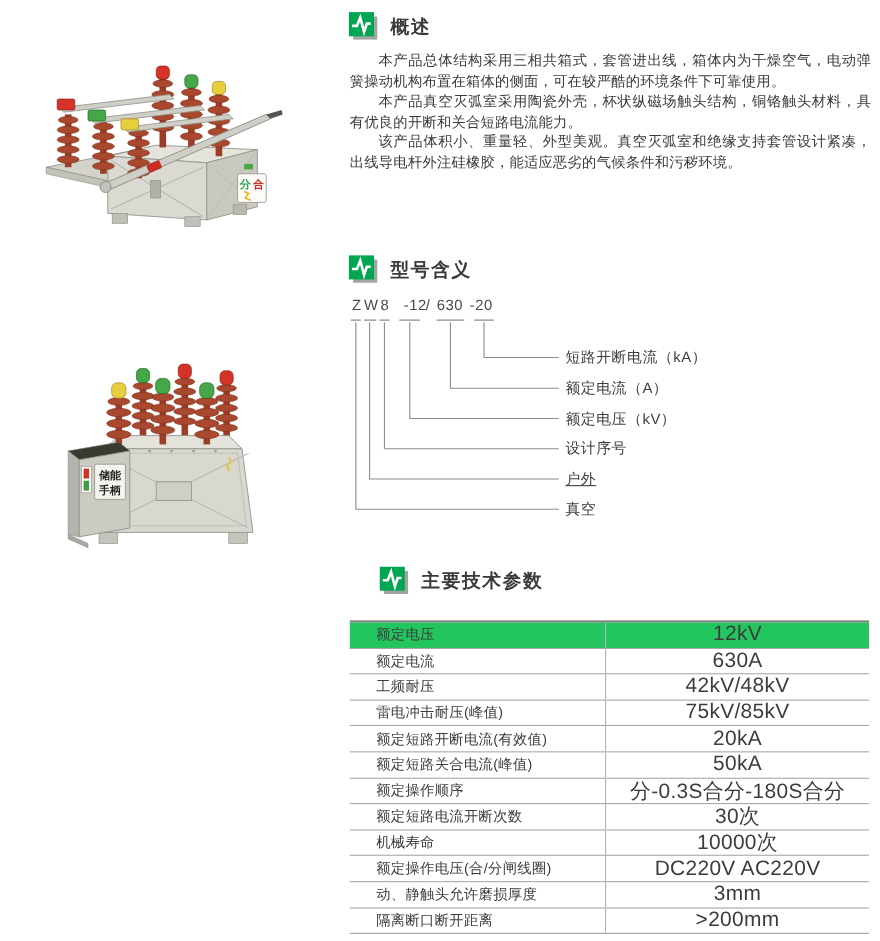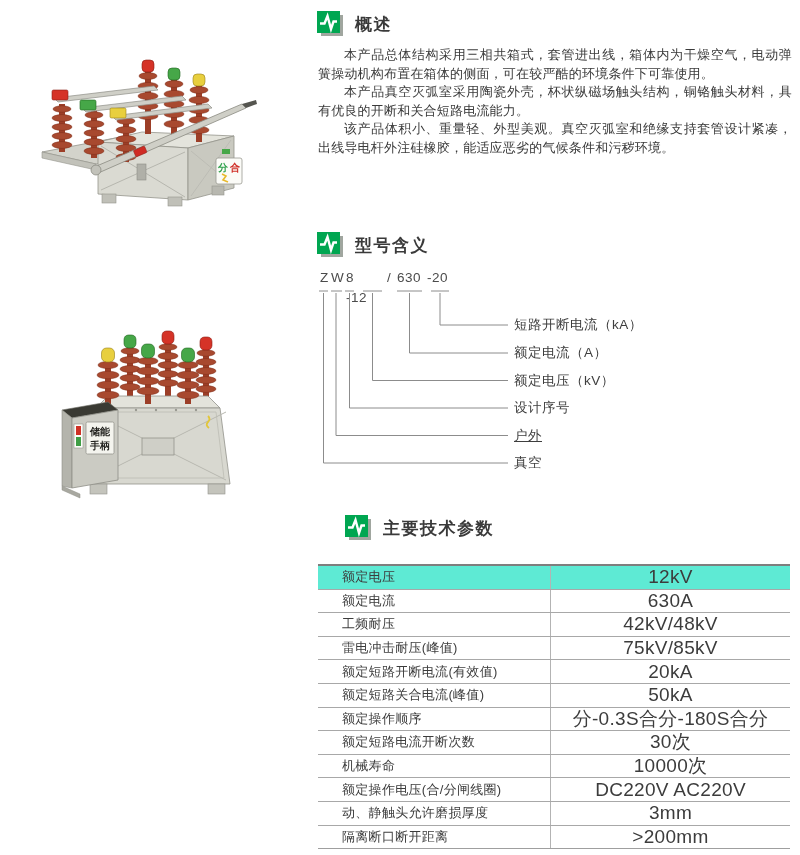"-12" span { left: 28px -> 49px; margin-top: 20px -> none }
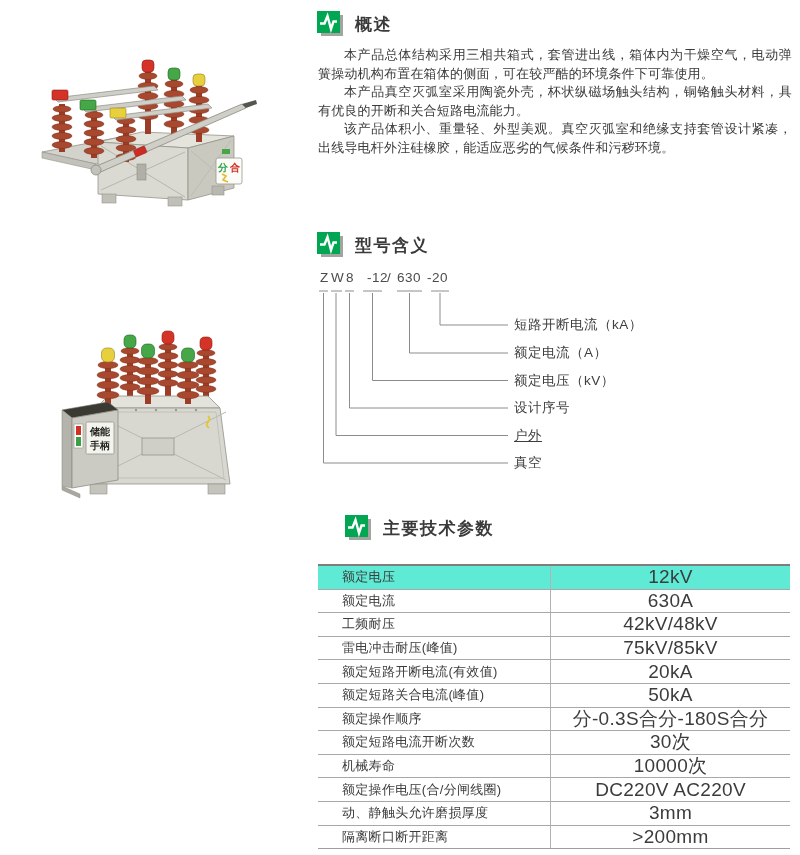"额定电压" .prow.hl { background: #5eead4 -> #22c55e }
